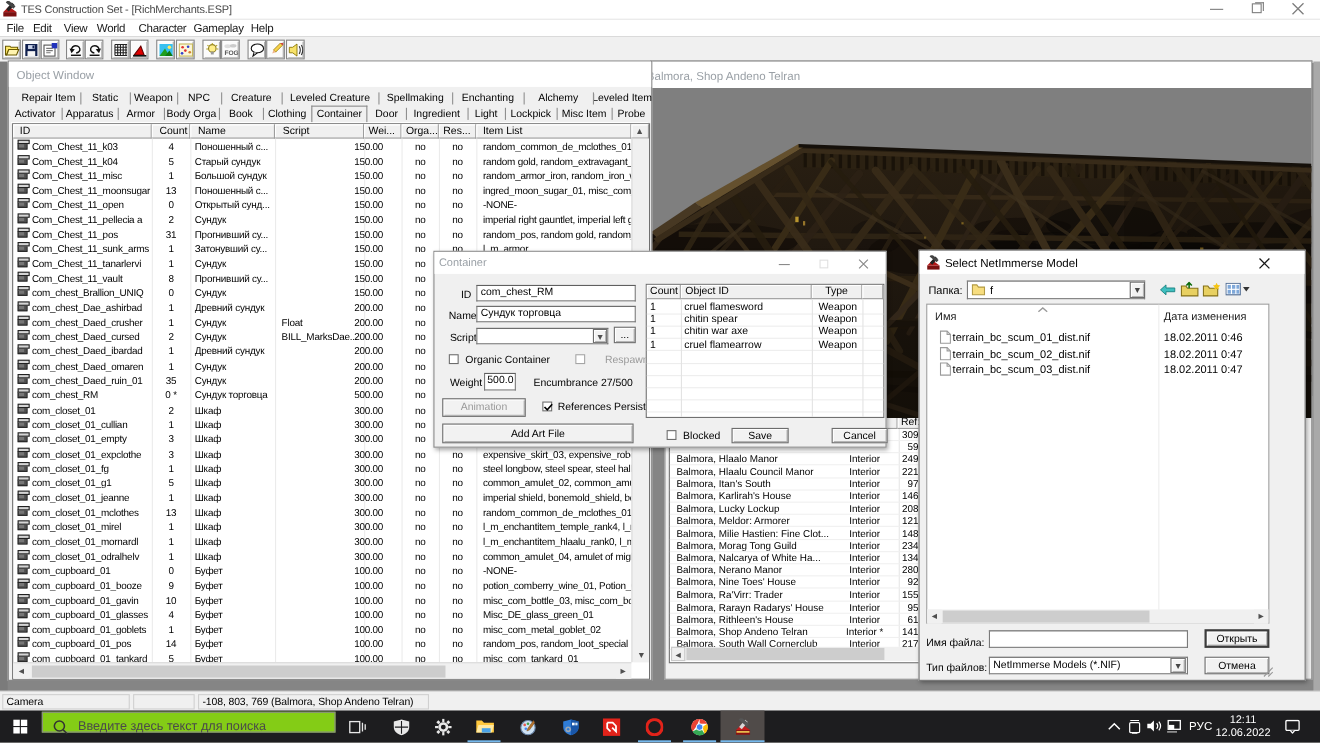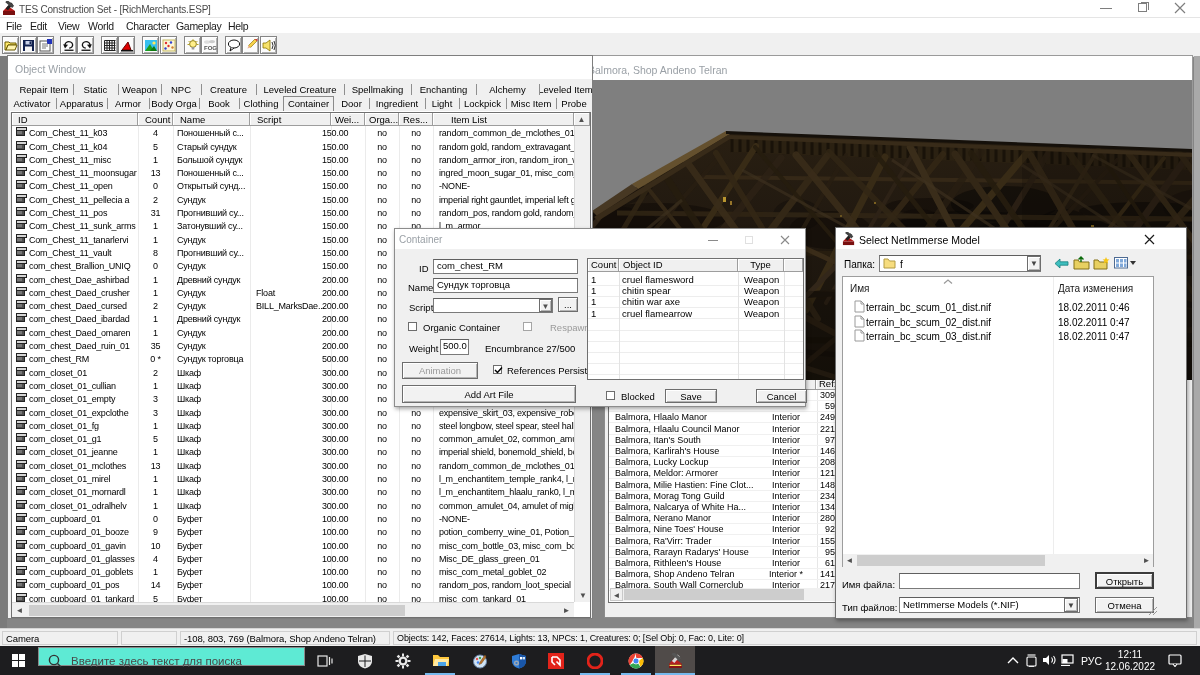"Item List" div.hdrcell { padding-left: 18px -> 6px }
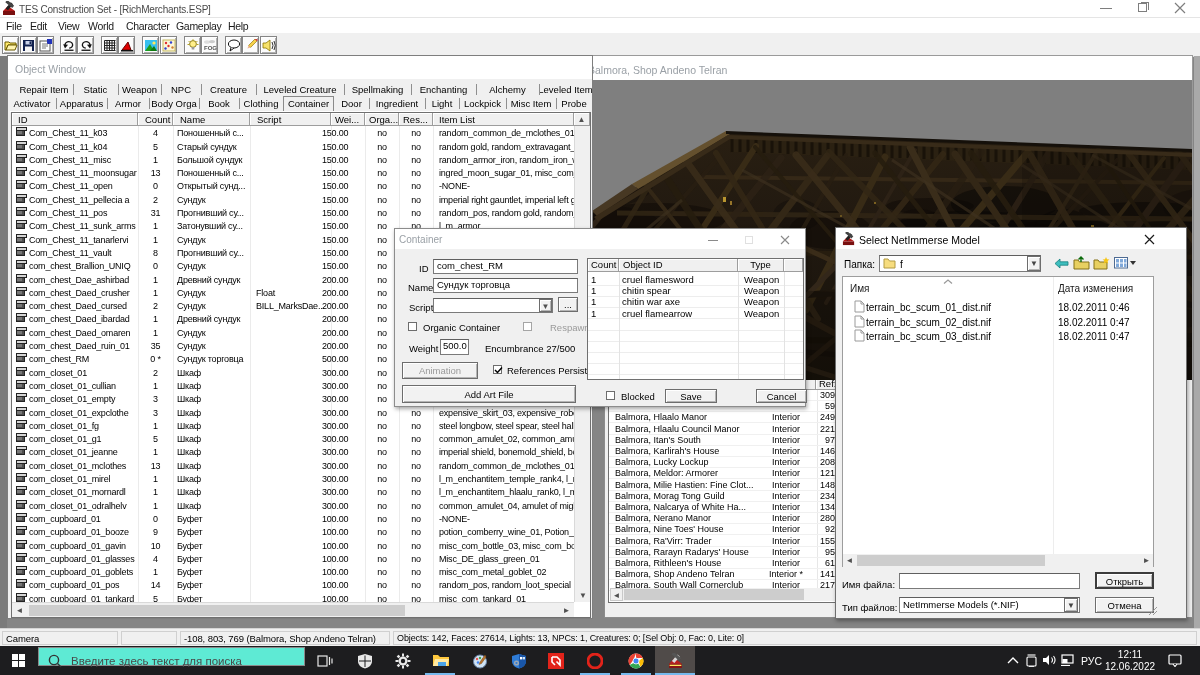"Objects: 142, Faces: 27614, Lights:" div.abs { html: <div>Objects: 142, Faces: 27614, Lights: 13, NPCs: 1, Creatures: 0; [Sel Obj: 0, Fac: 0, Lite: 0]</div> -> none }
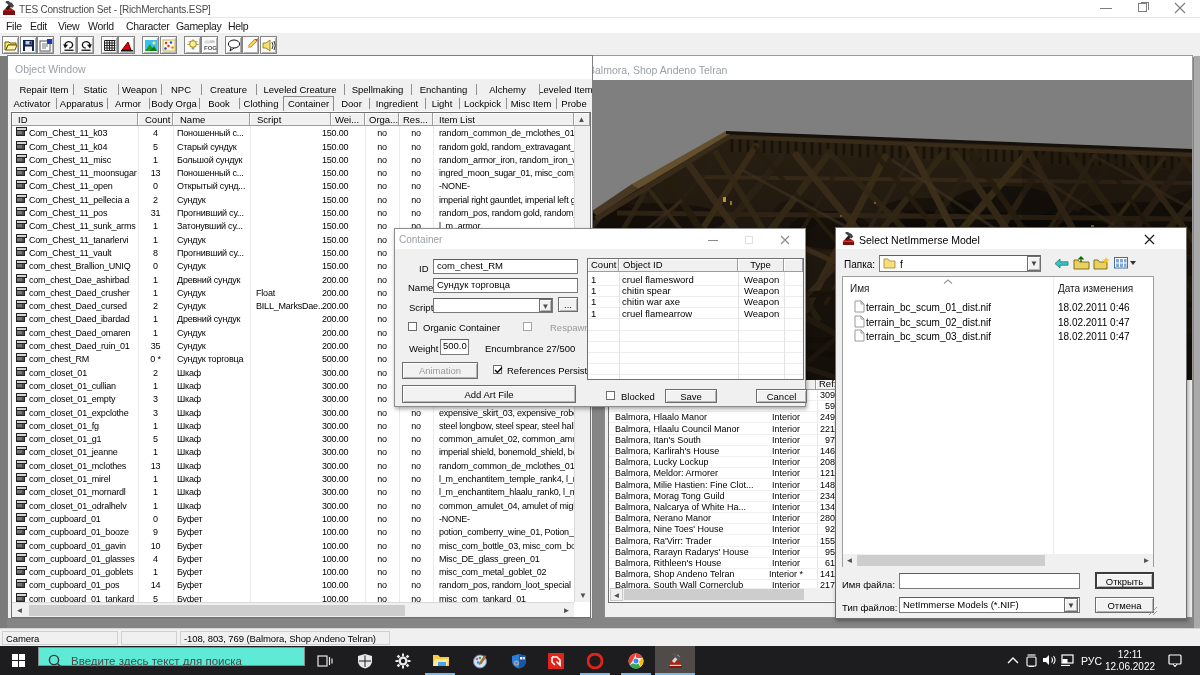"Введите здесь текст для поиска" div.abs { background: #5eead4 -> #84cc16 }
